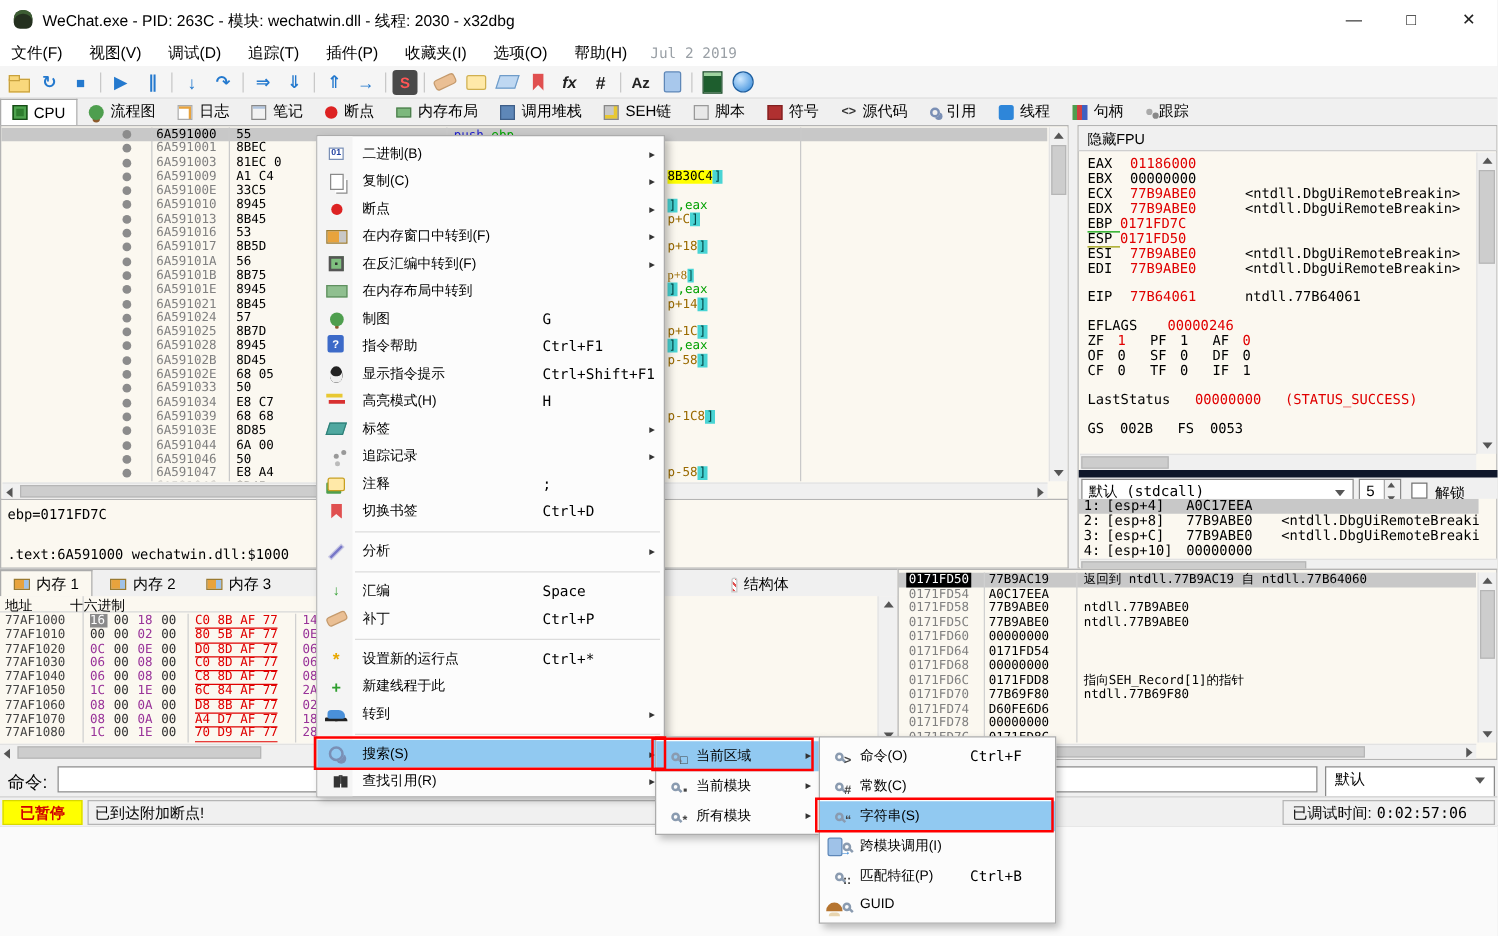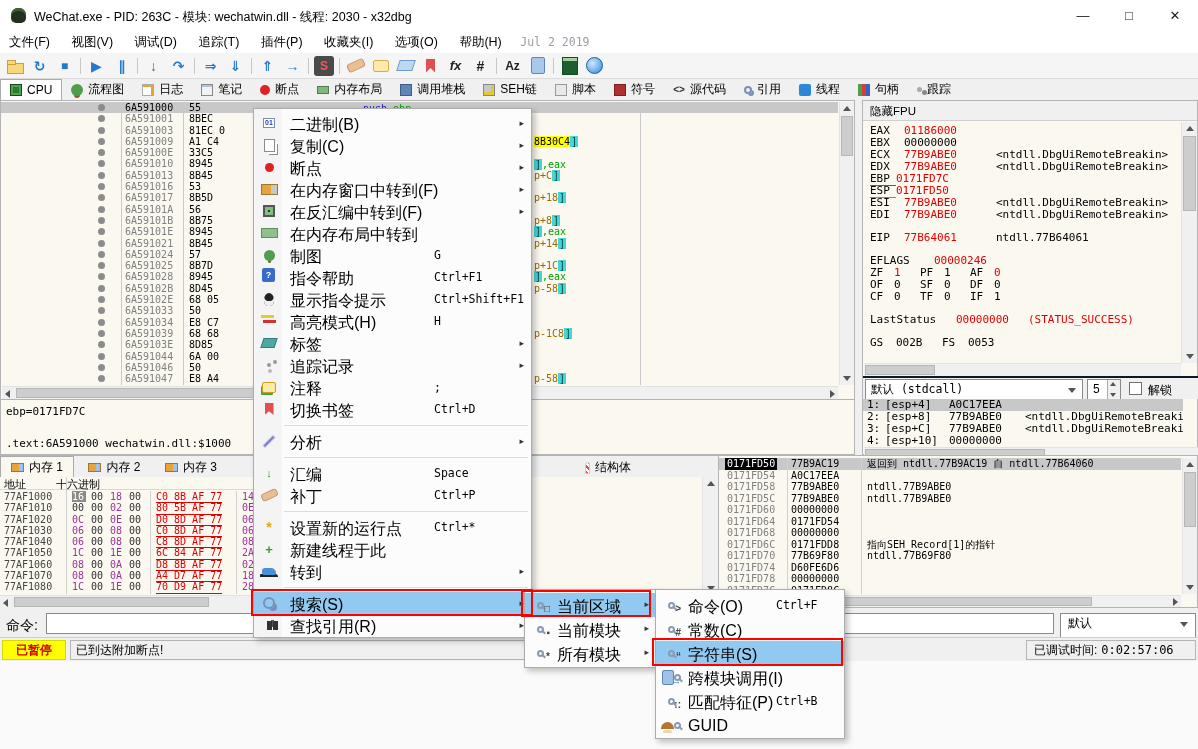"二进制(B)" .ml { font-size: 16px -> 11px }
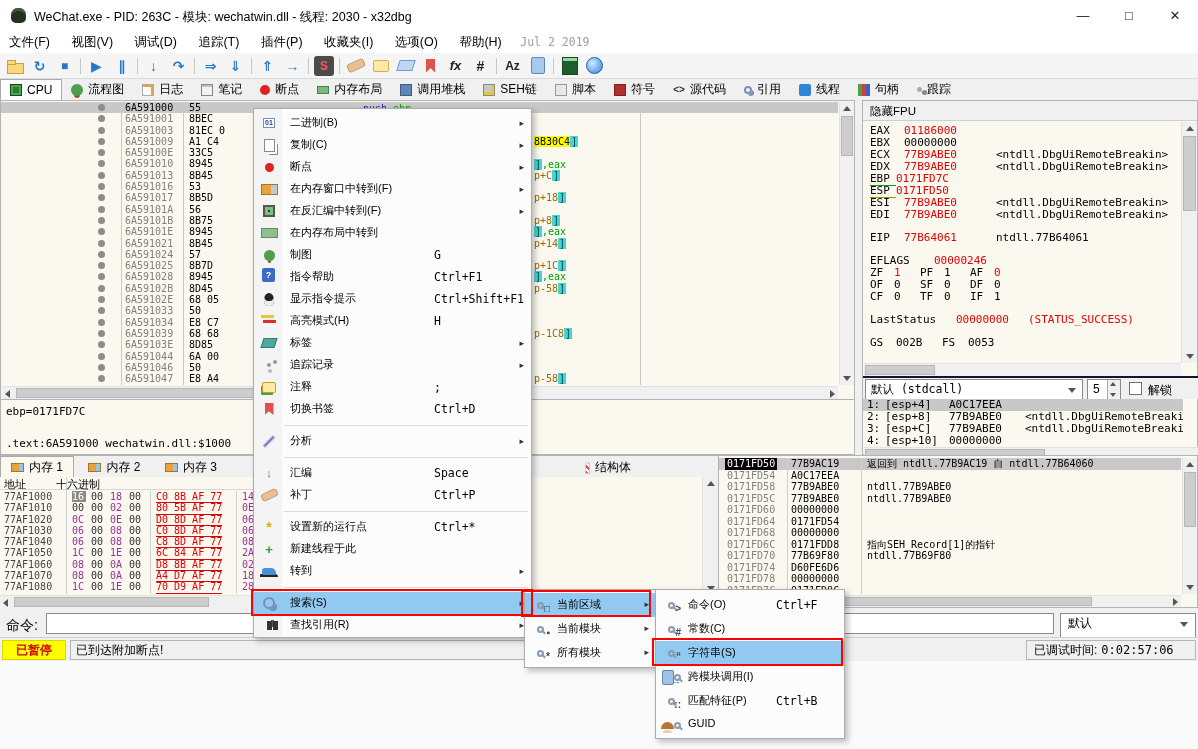"p+8]" div.frag { font-family: none -> Liberation Serif, serif }
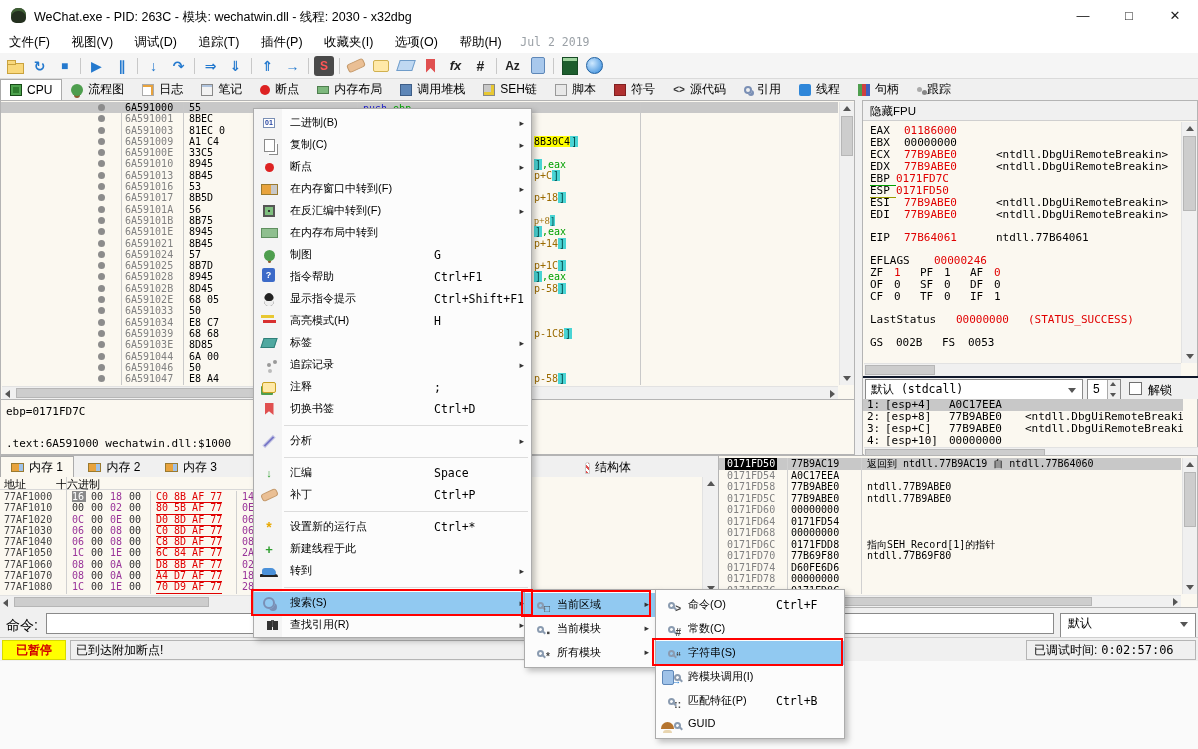"默认 (stdcall)" .cc-row { border-top: 2px solid #0f172a -> 6px solid #0f172a }
